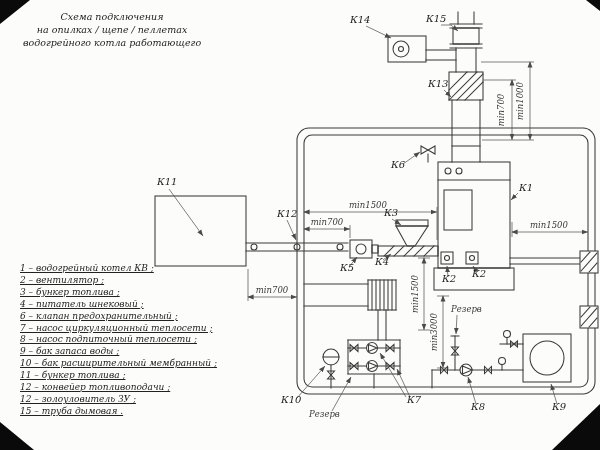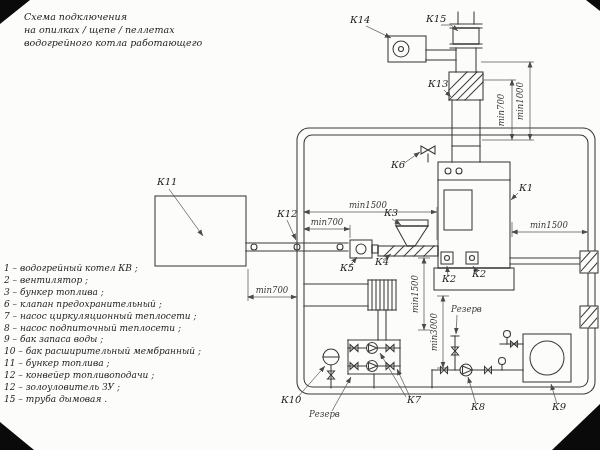"Схема подключения" .title { left: 24px -> 12px; text-align: none -> center }
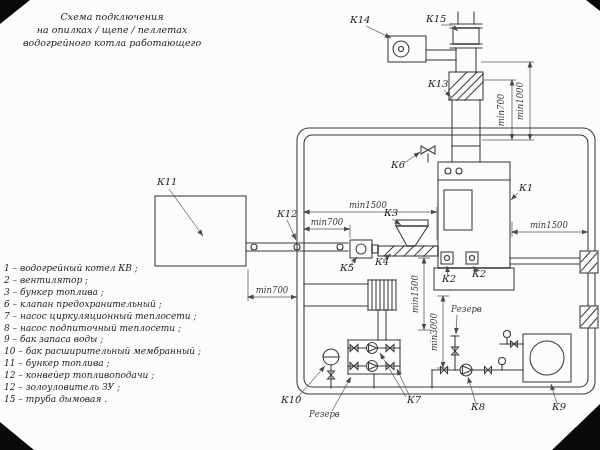"1 – водогрейный котел КВ" .legend { left: 4px -> 20px; text-decoration: none -> underline }
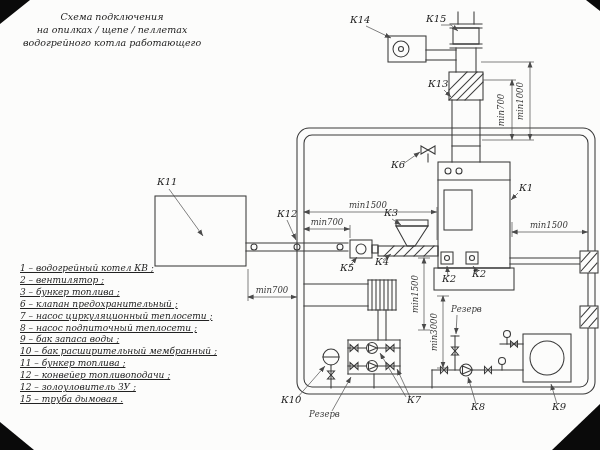"4 – питатель шнековый ;" div { html: none -> <div>4 – питатель шнековый ;</div> }
